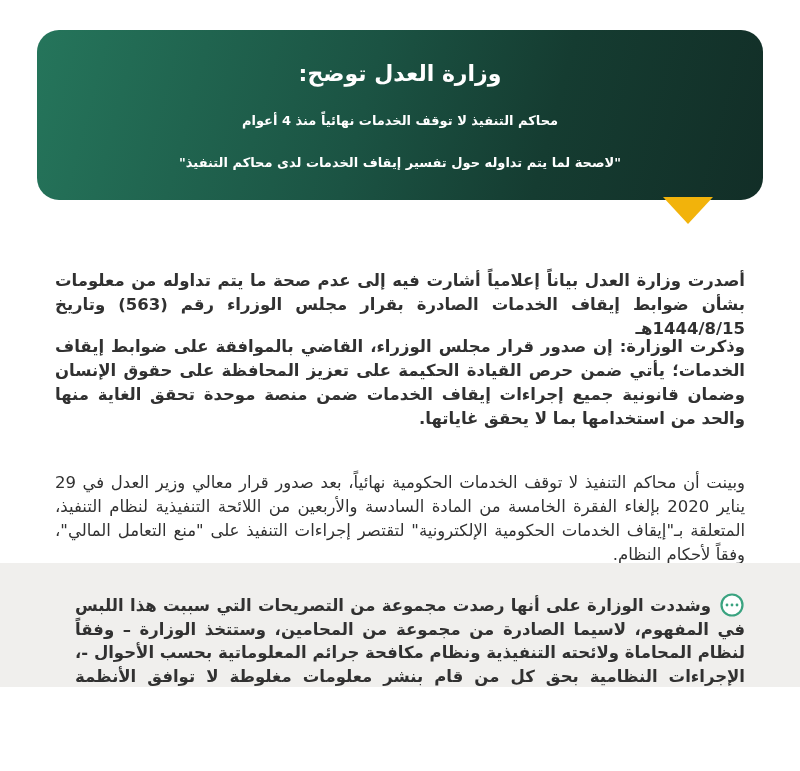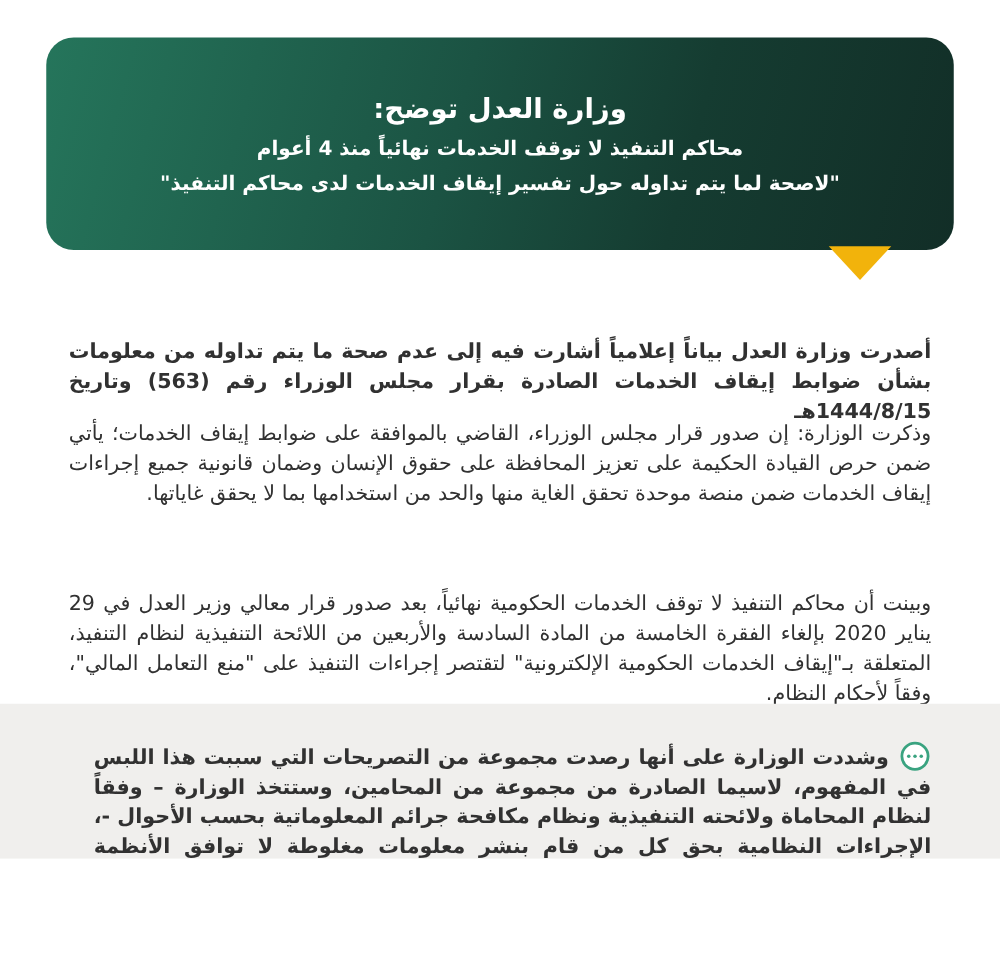"وزارة العدل توضح:" .header-box { gap: 9px -> 27px }
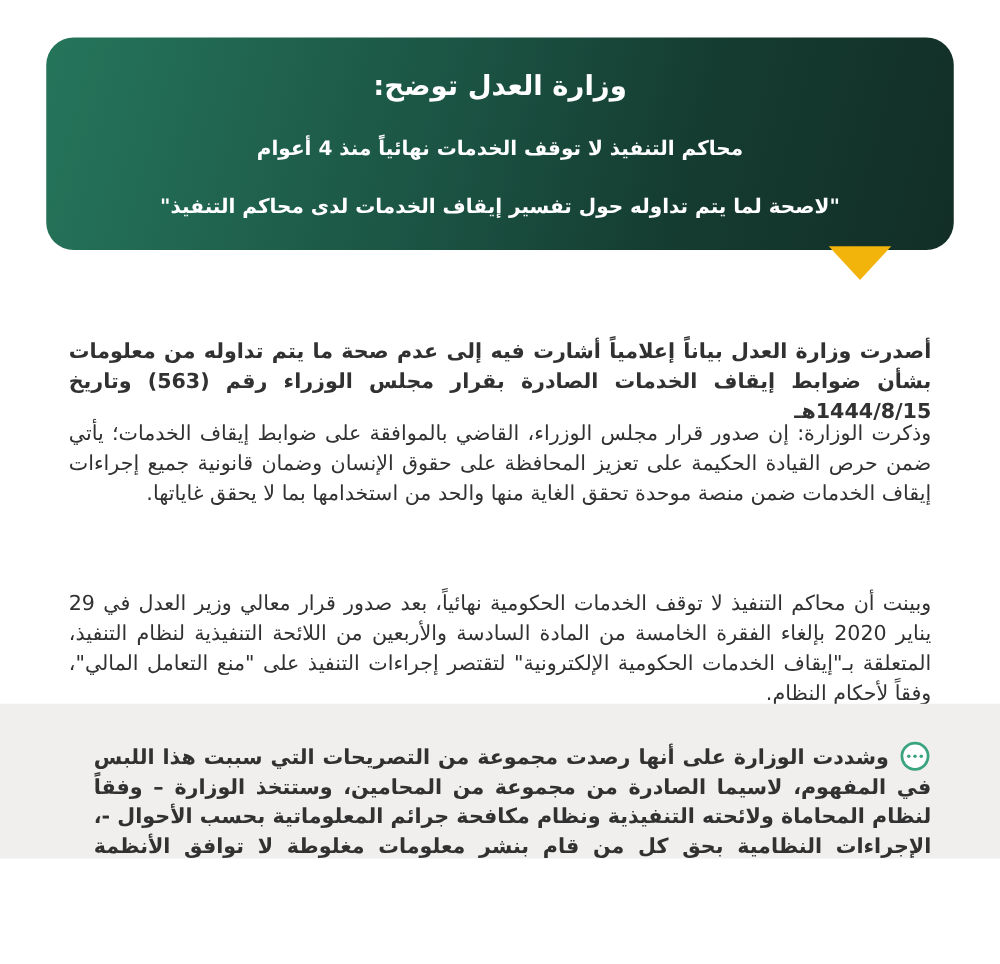"محاكم التنفيذ لا توقف الخدمات" .header-box .h-line2,.header-box .h-line3 { font-size: 16px -> 13px }
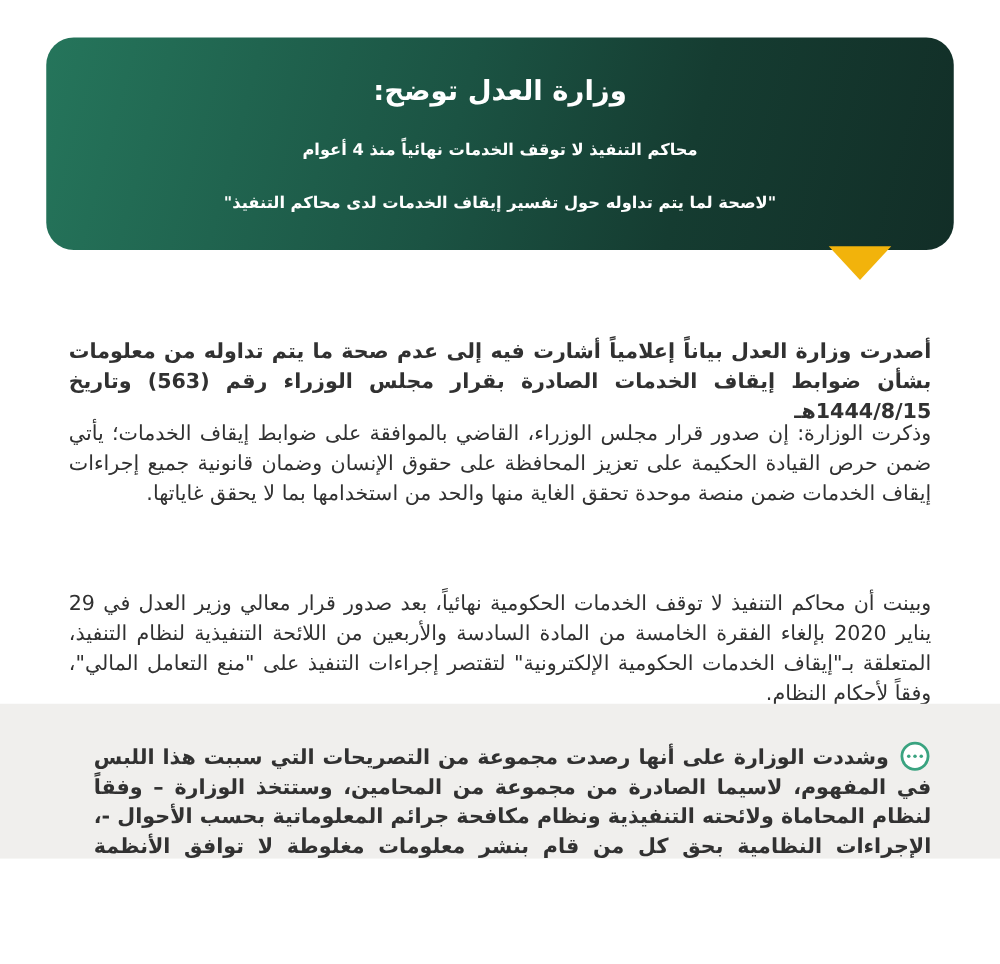"وذكرت الوزارة: إن صدور قرار" .p2 { font-weight: none -> bold }
